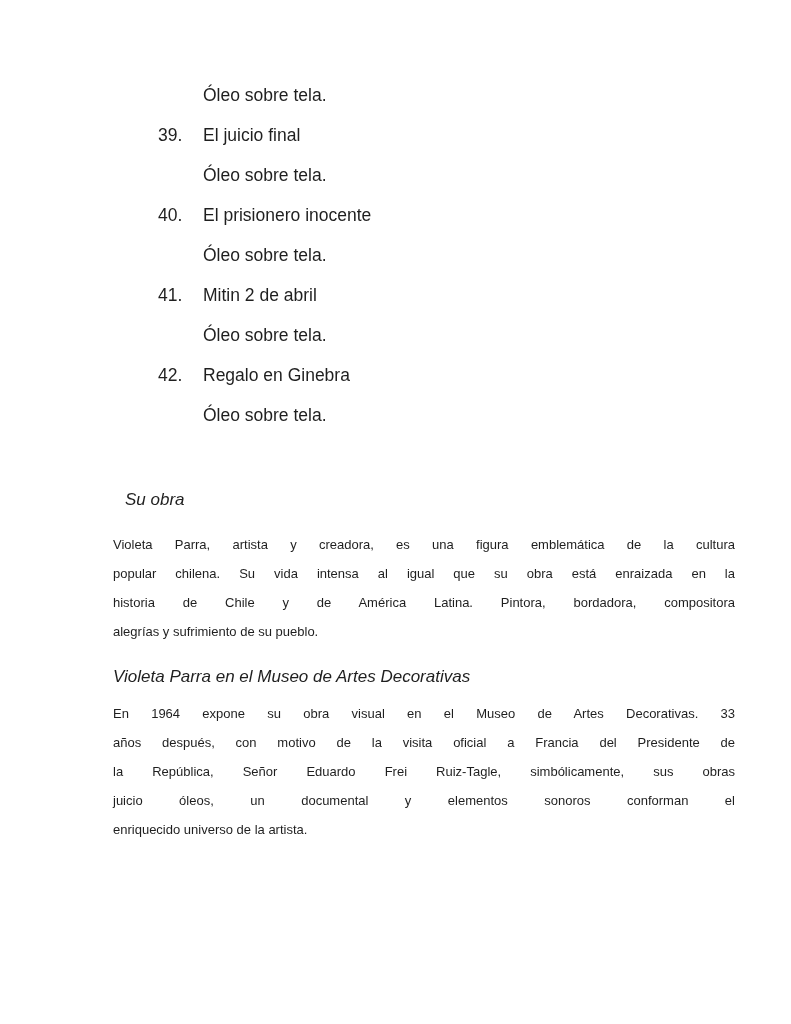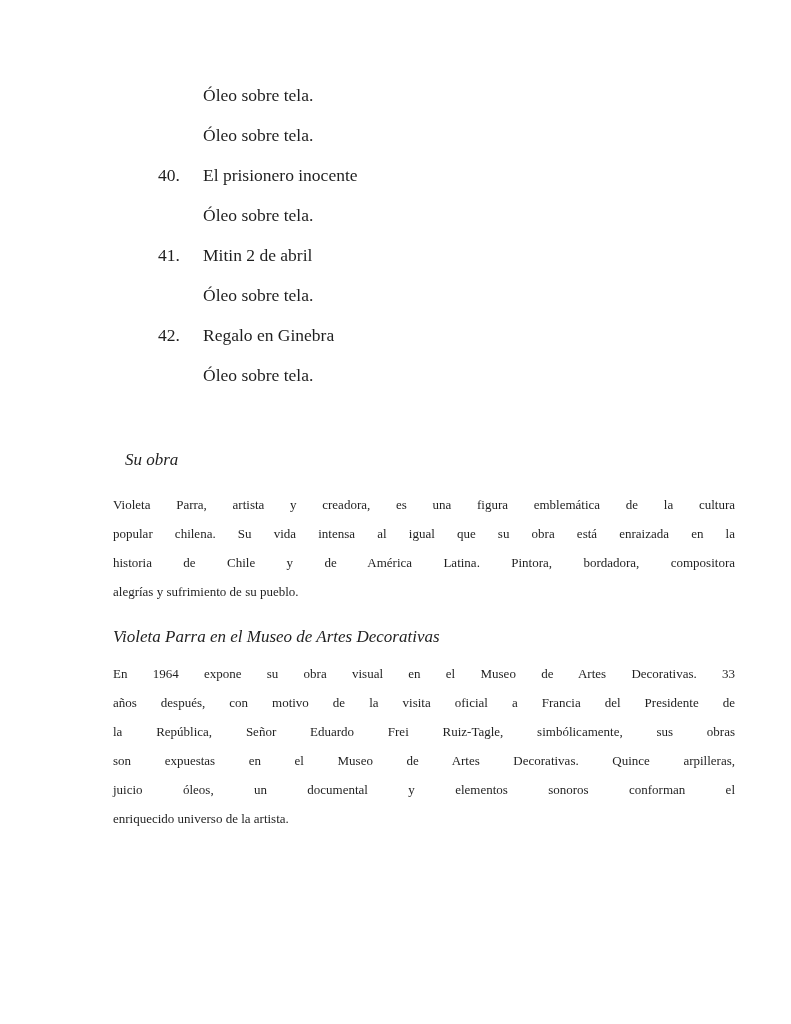"Óleo sobre tela." .page { font-family: Liberation Serif, serif -> Liberation Sans, sans-serif }
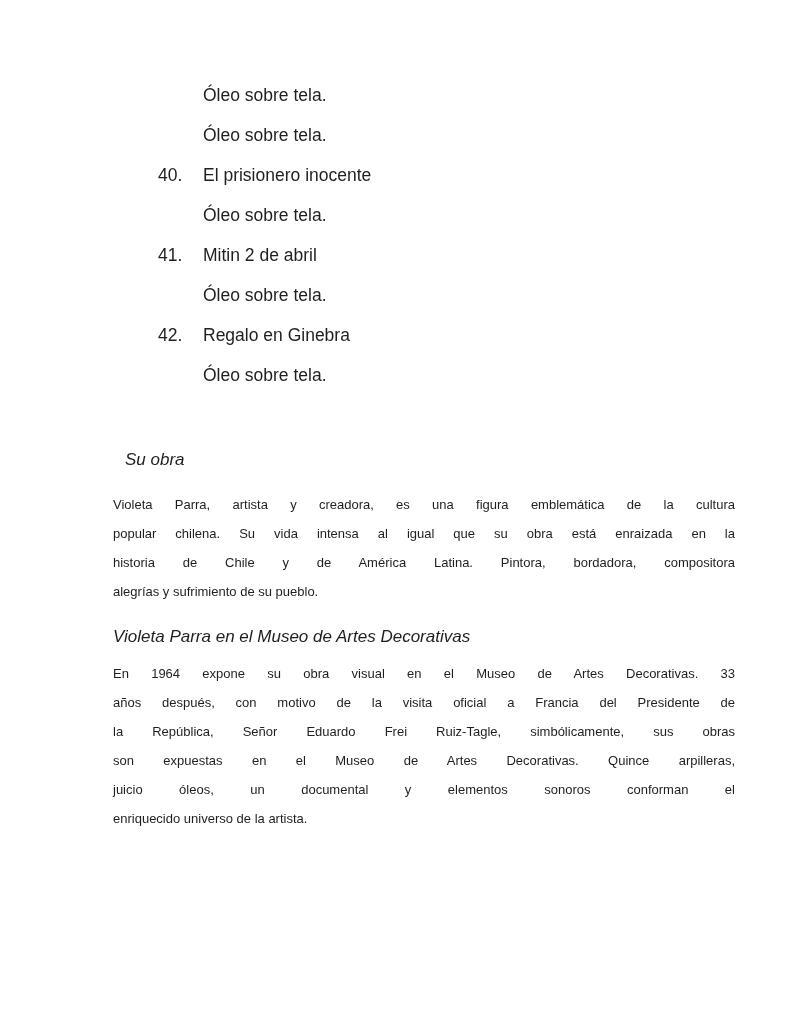"39." div.cat-line { html: none -> <div> <span>39.</span> <span>El juicio final</span> </div> }
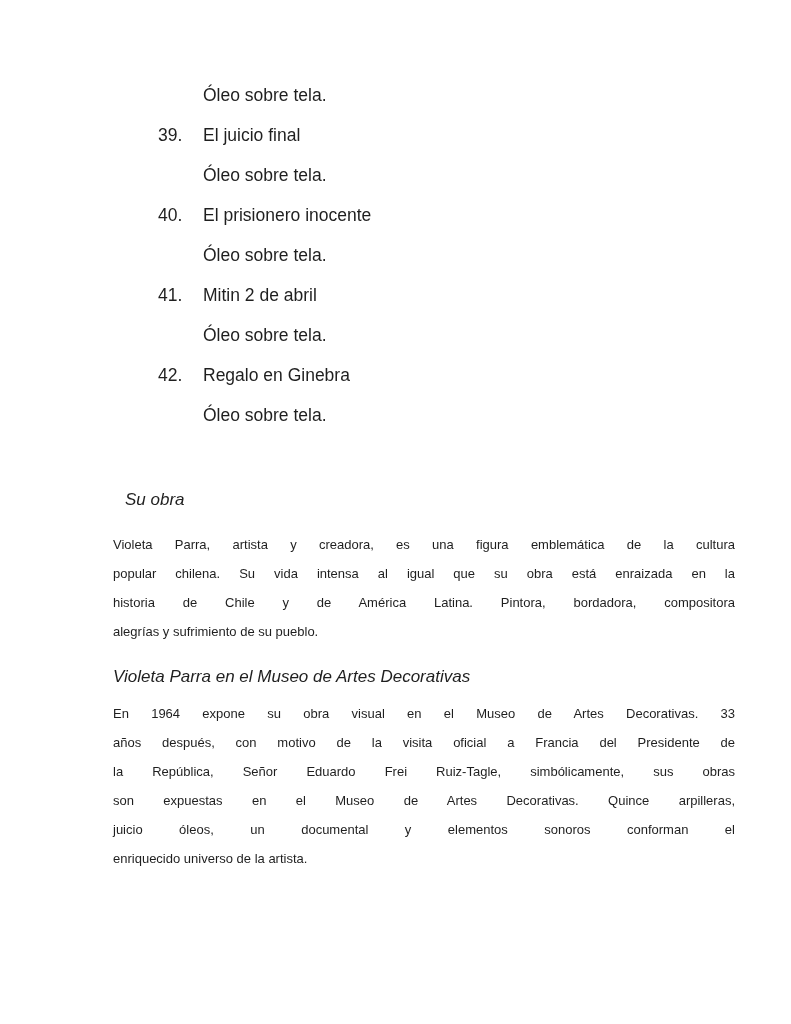"son expuestas en el Museo" span.pline { html: <span>son expuestas en el Museo de Artes Decorativas. Quince arpilleras,</span> -> none }
